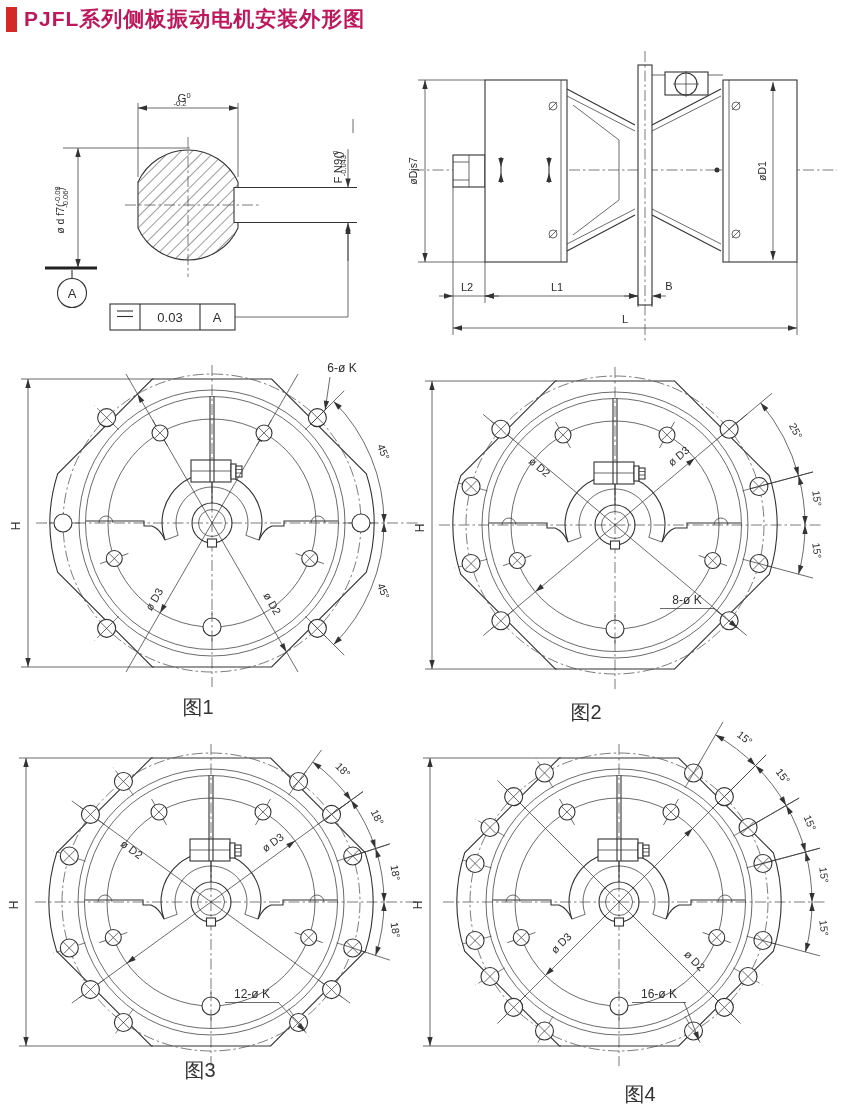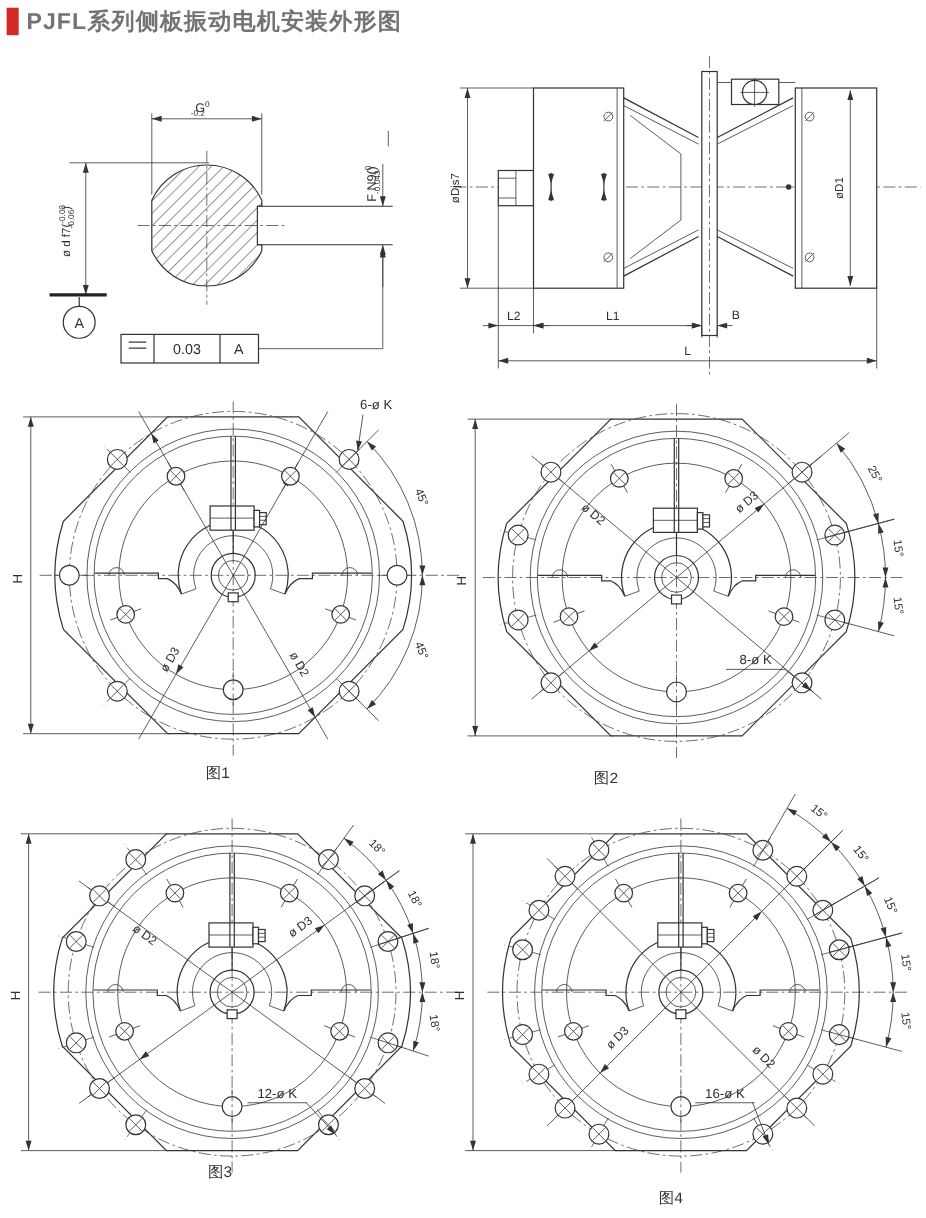"PJFL系列侧板振动电机安装外形图" h1.title { color: #737373 -> #be185d }
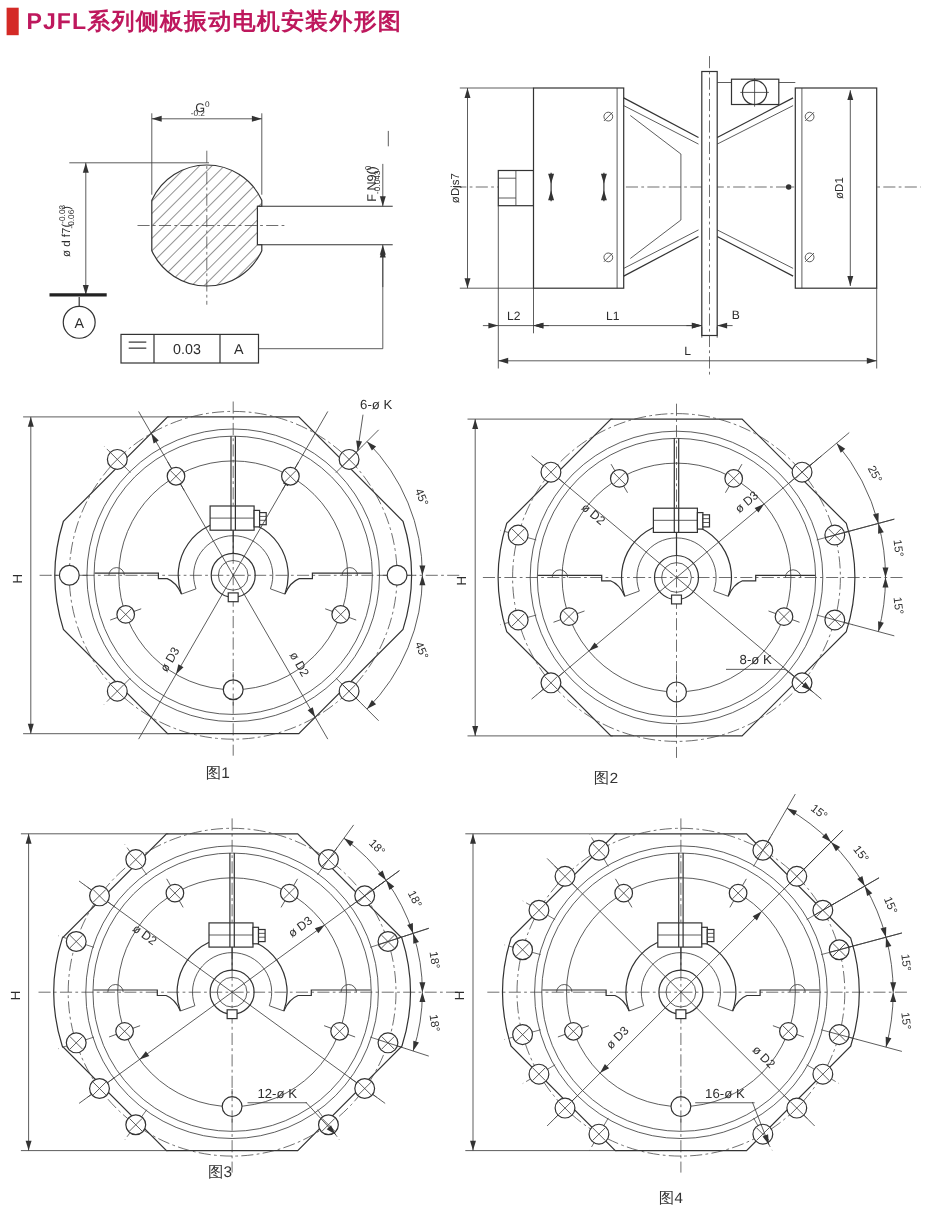"图1" .caption { font-size: 14px -> 20px }
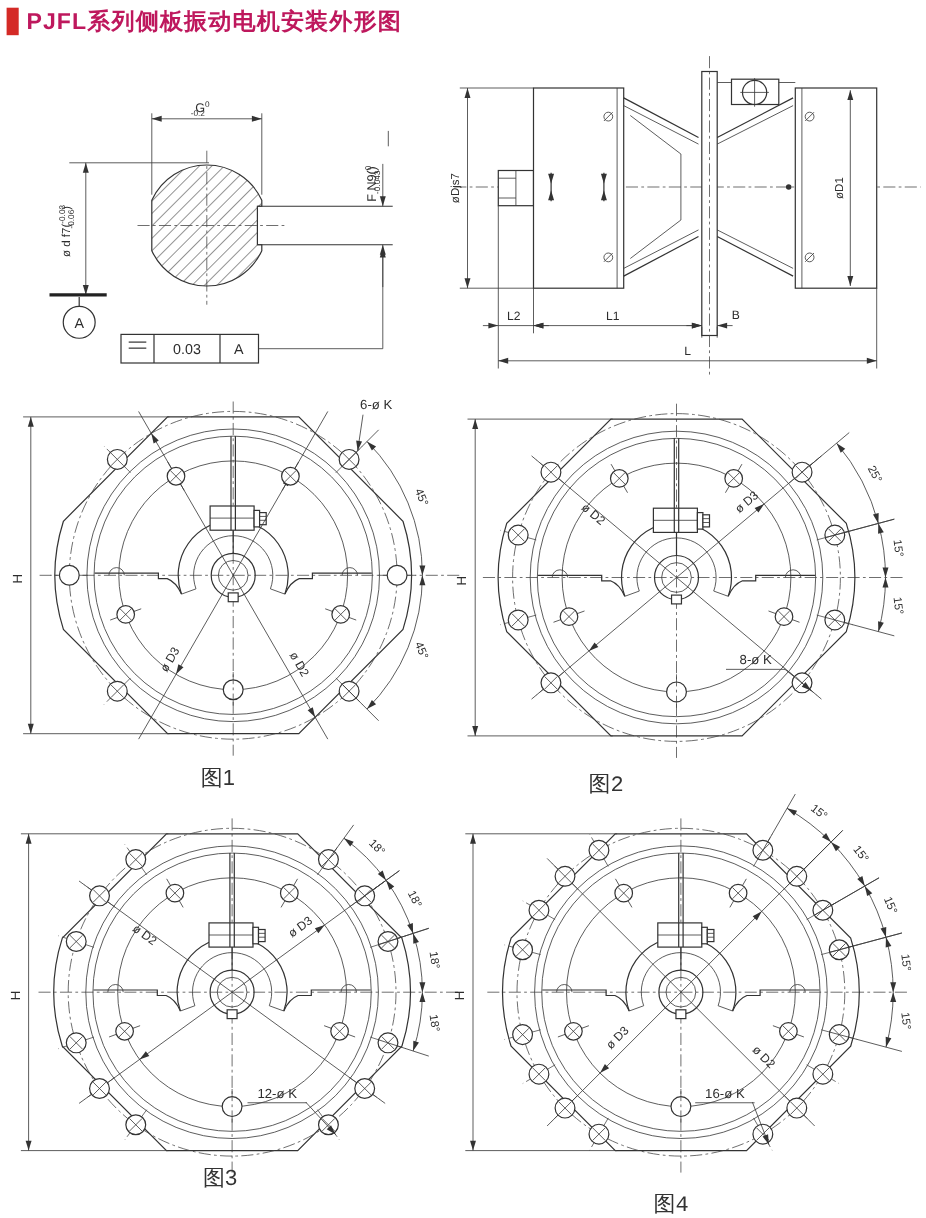"图2" #cap2 { font-family: Liberation Mono, monospace -> none; left: 521px -> 556px }
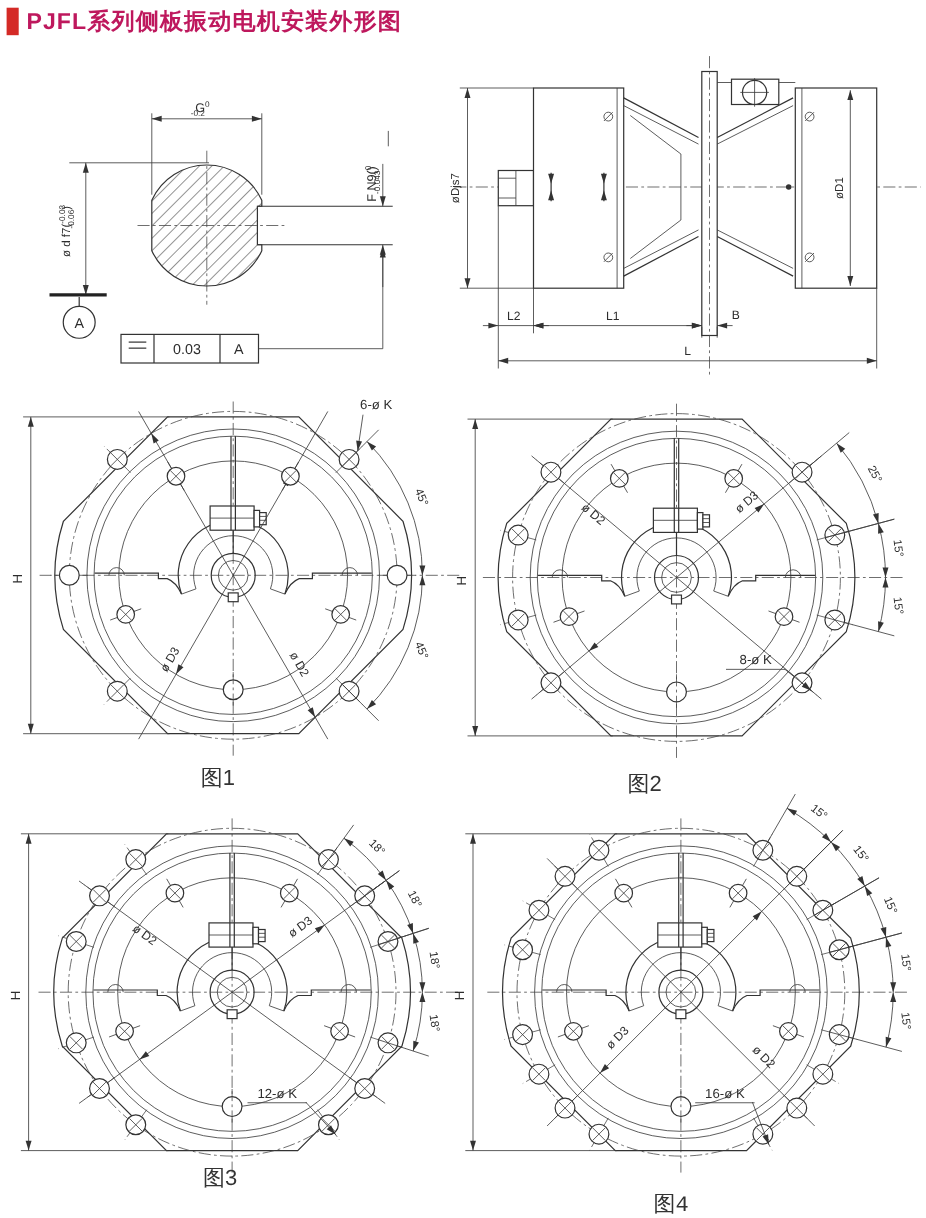"图4" #cap4 { font-family: Liberation Mono, monospace -> none; left: 580px -> 610px }
